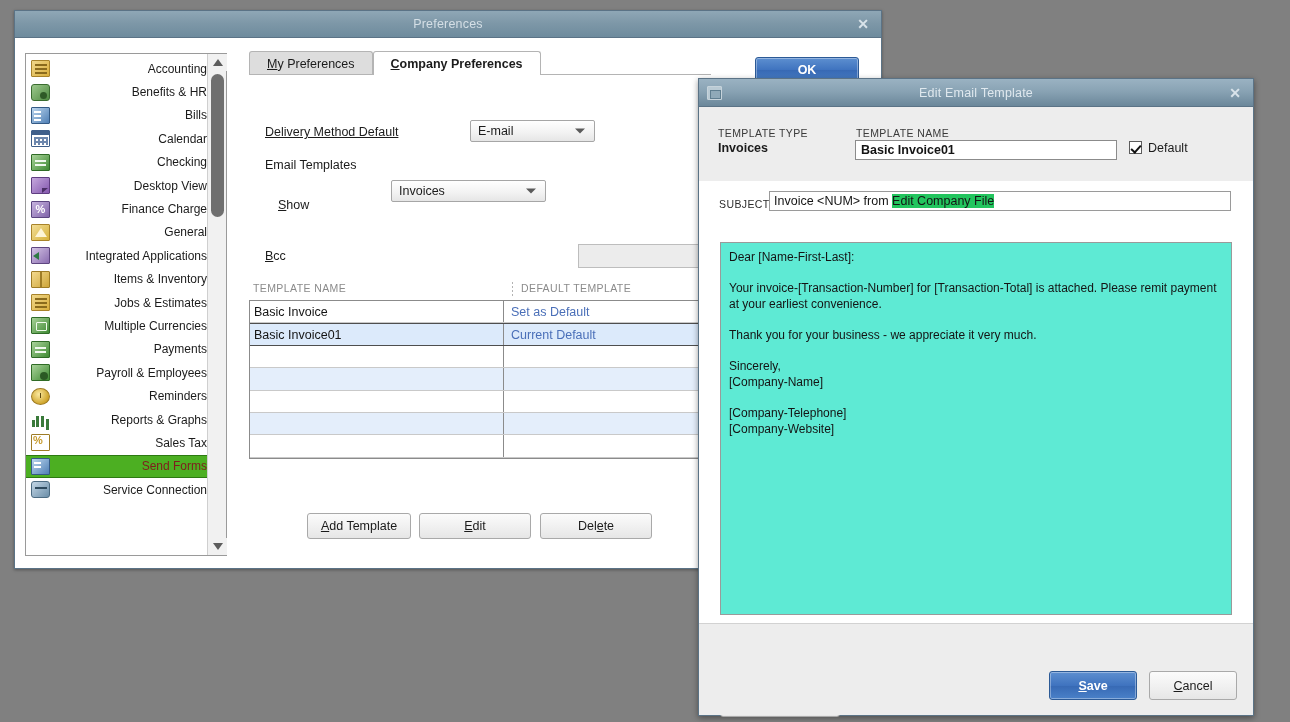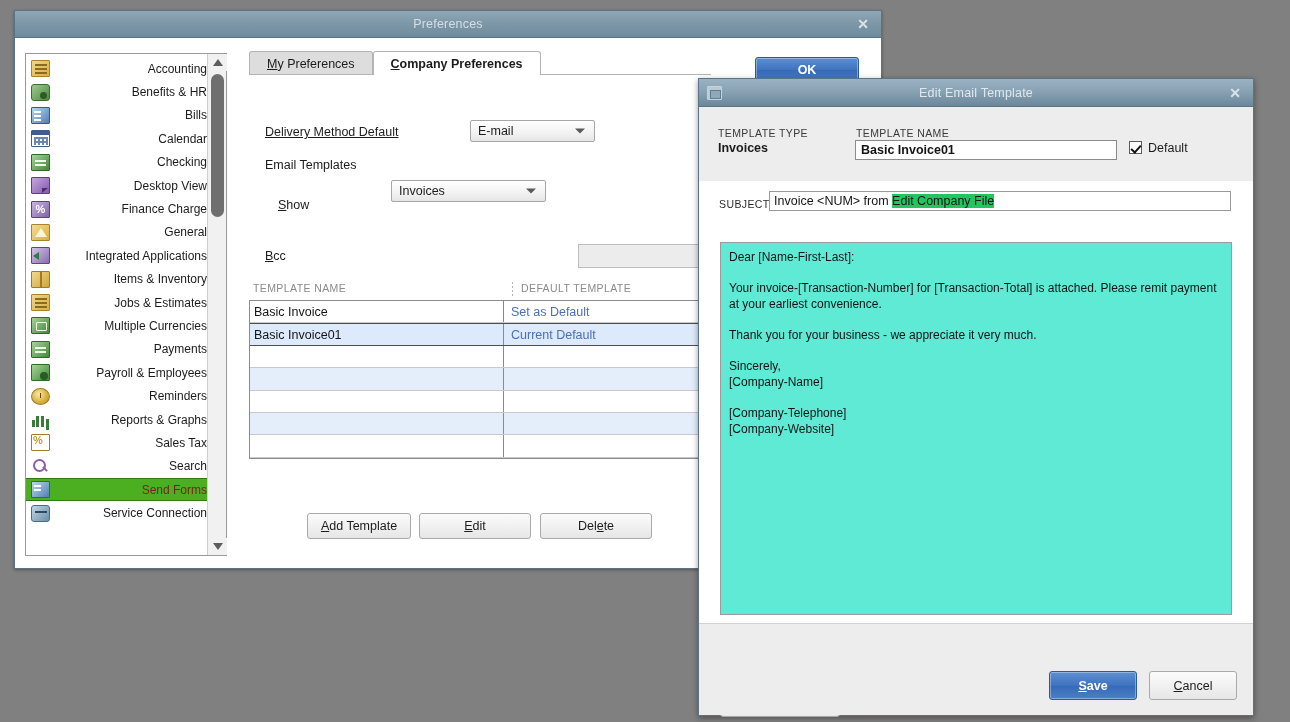"Search" div.side-item { html: <div> <span></span> <span>Search</span> </div> -> none }
